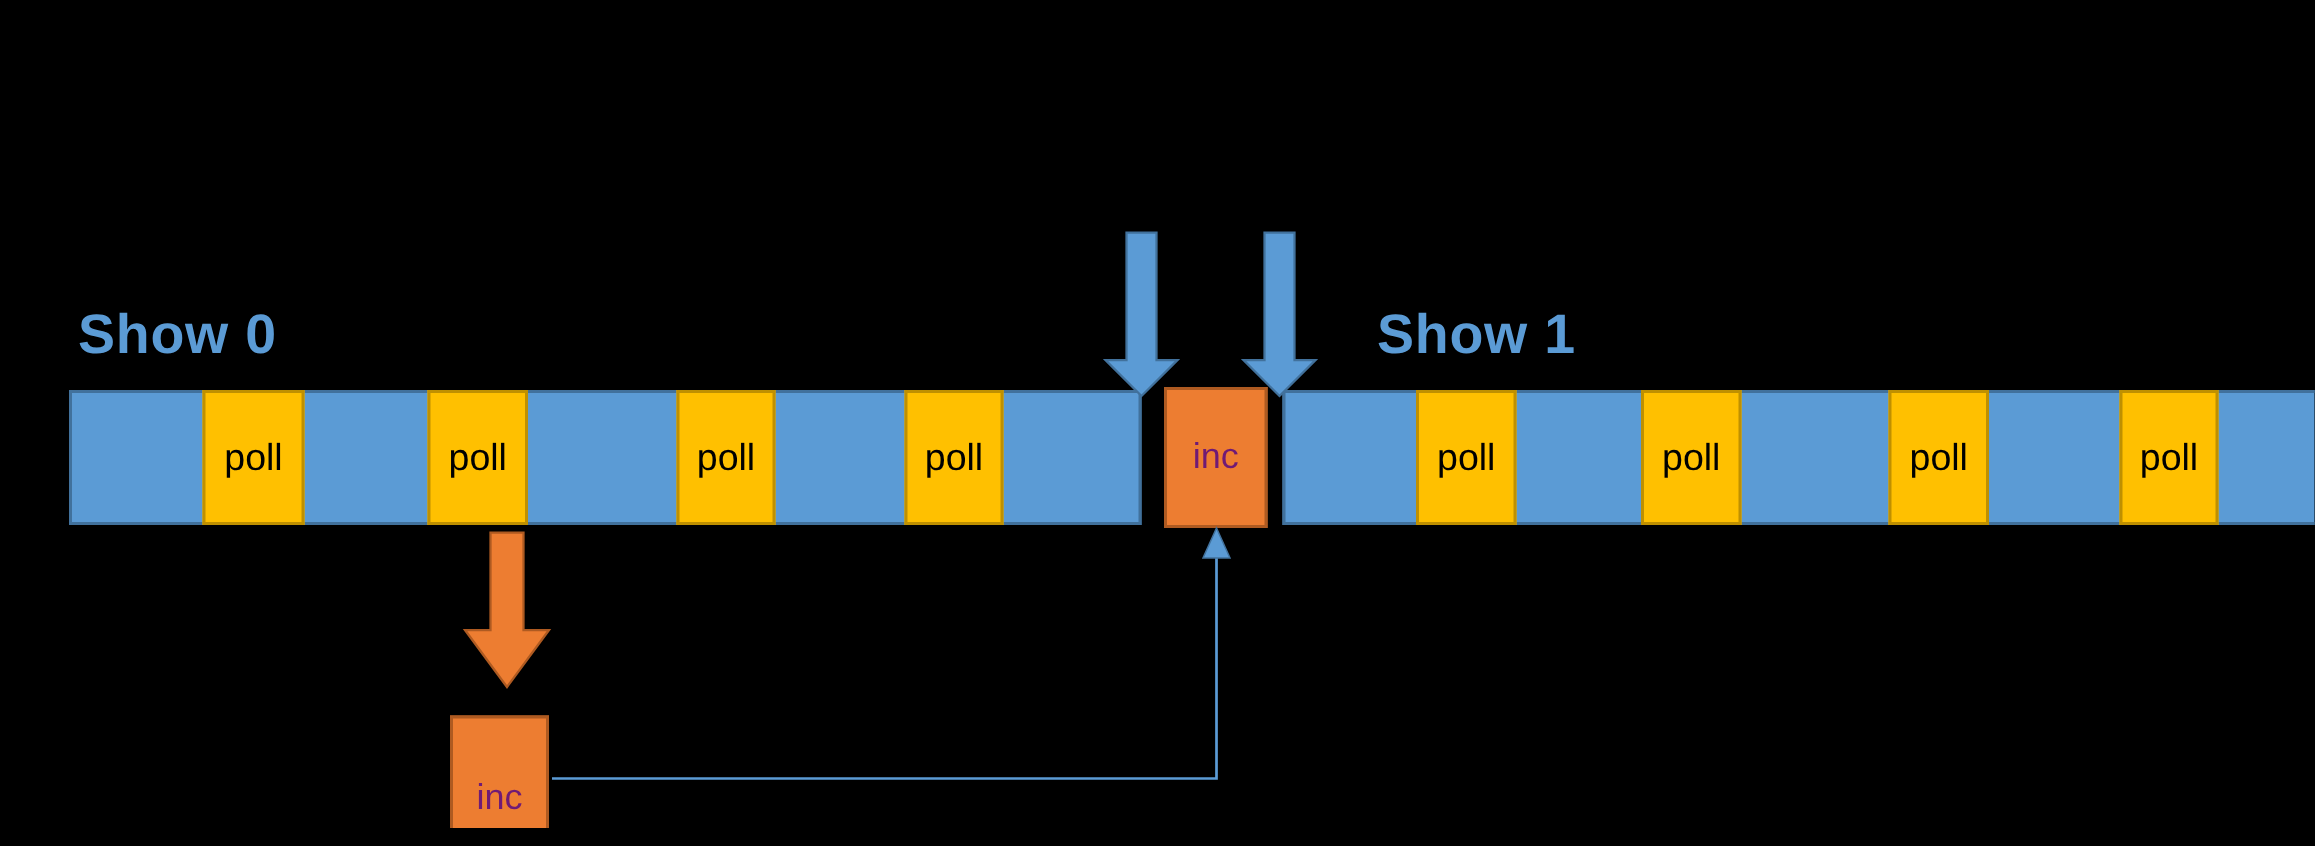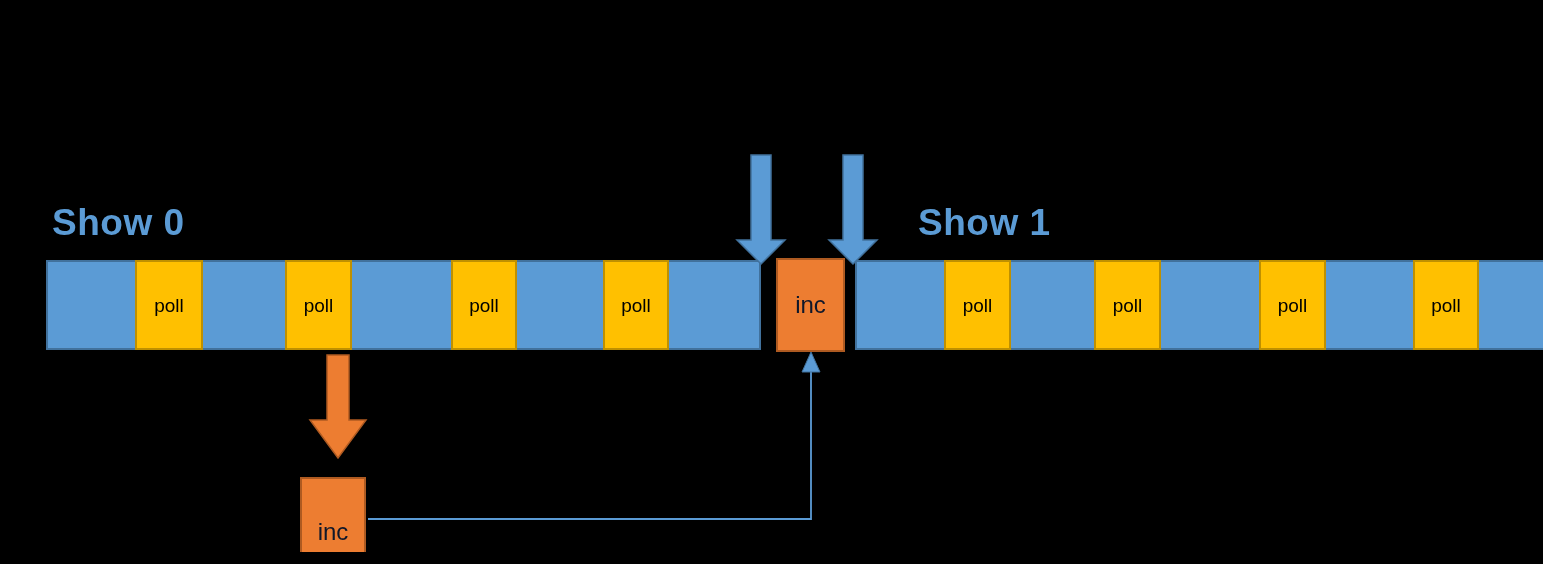"poll" .poll-block { font-size: 19px -> 25px }
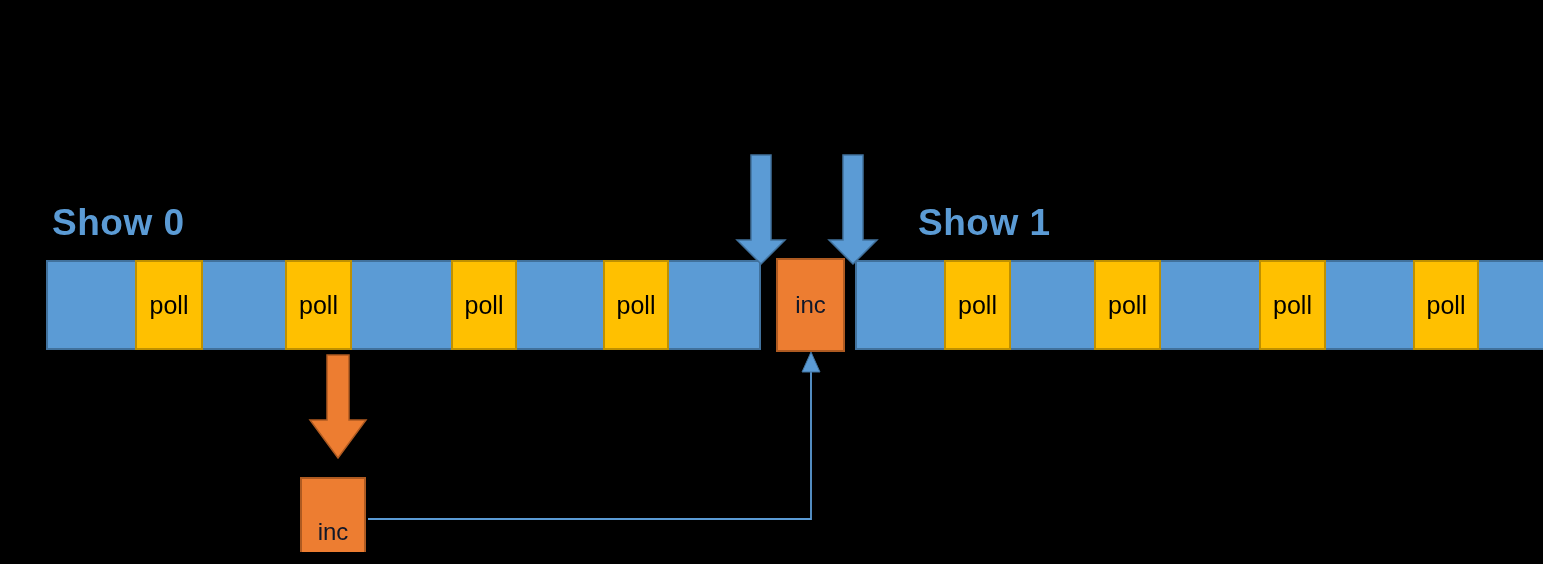"inc" .inc-box { color: #0f172a -> #701a75 }
